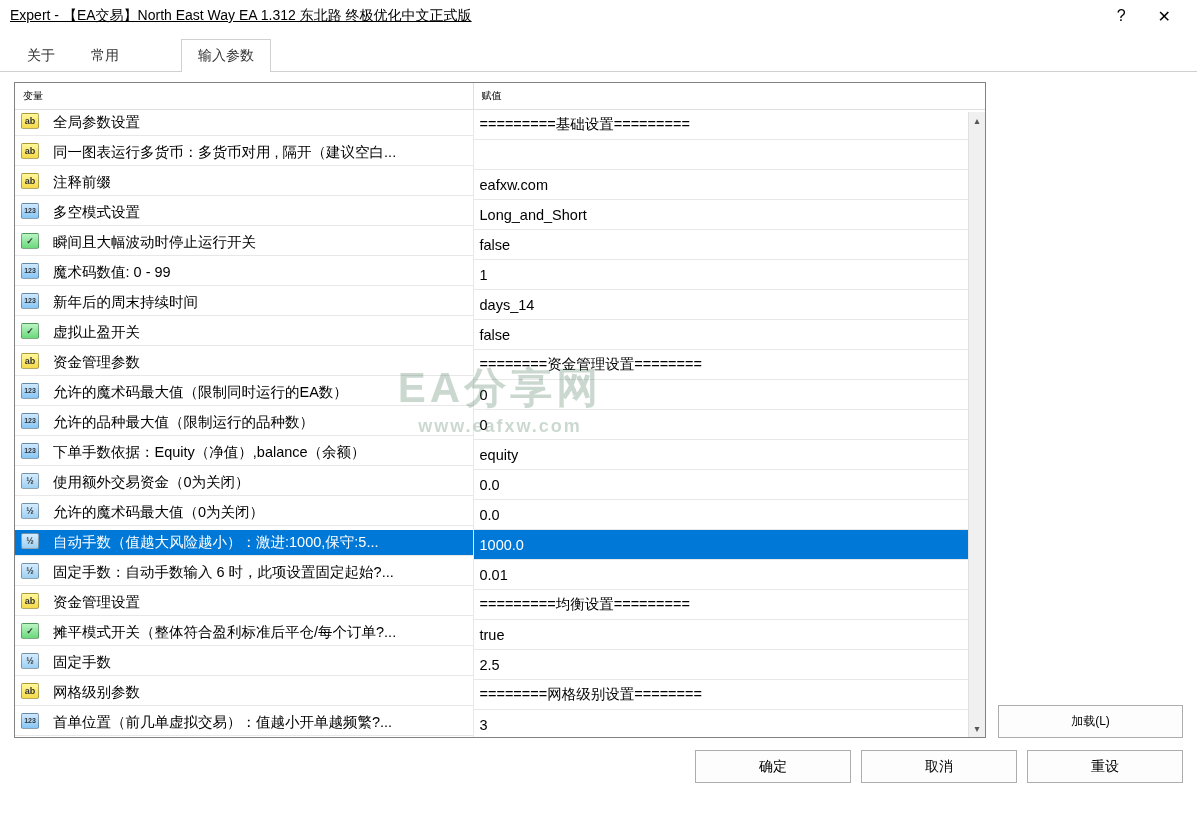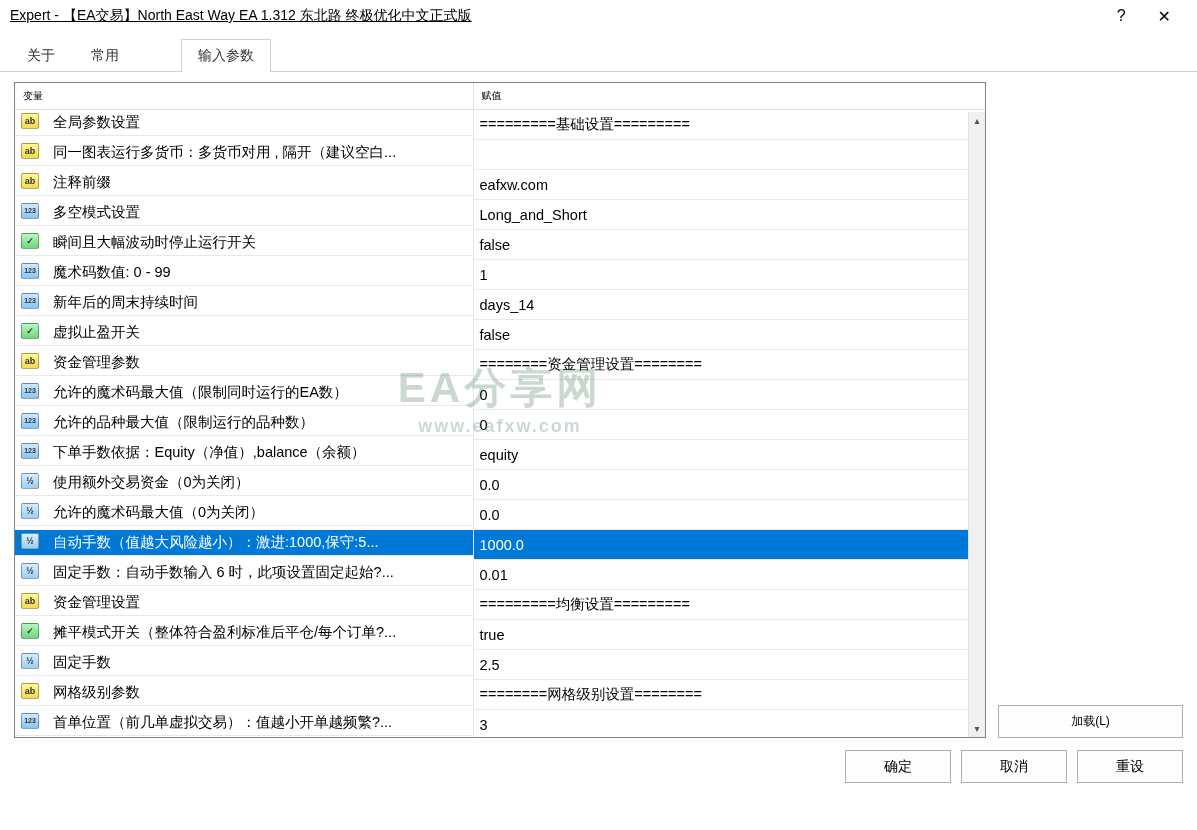"确定" .bottom-buttons button { width: 106px -> 156px }
